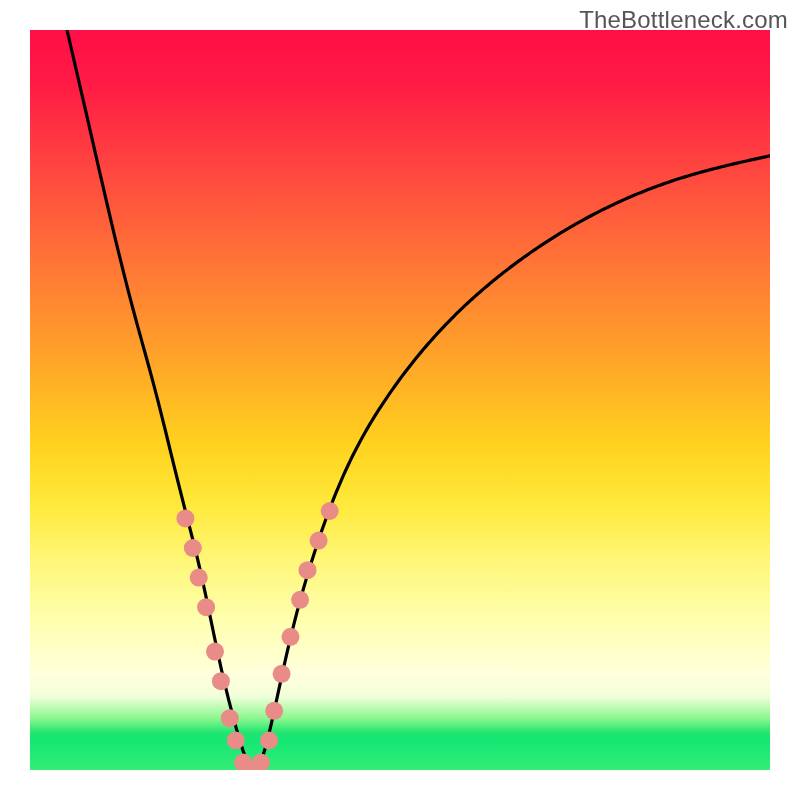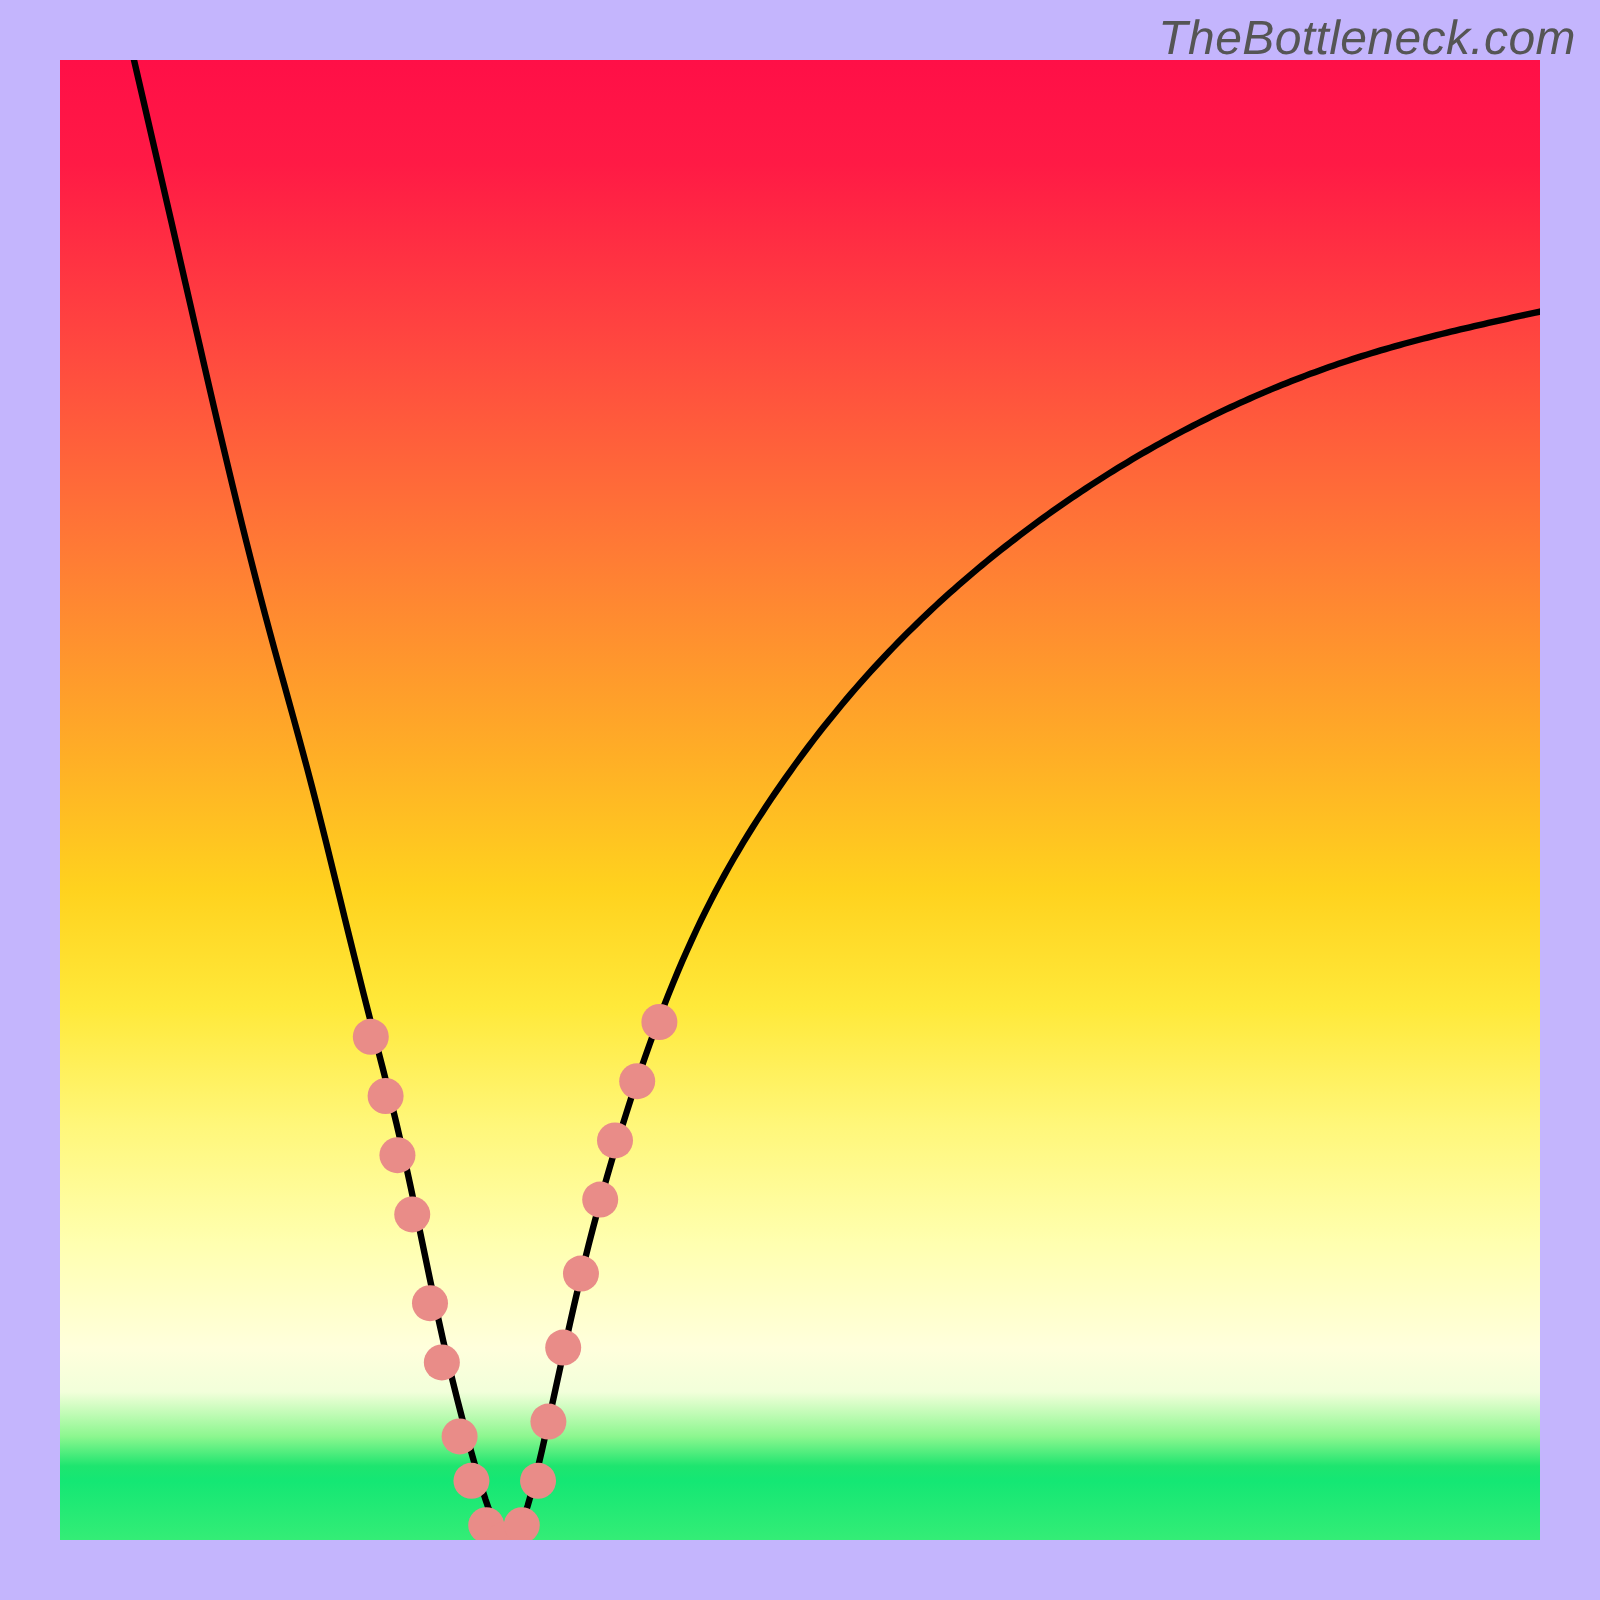"TheBottleneck.com" .frame { background: #c4b5fd -> #ffffff; font-style: italic -> none }
